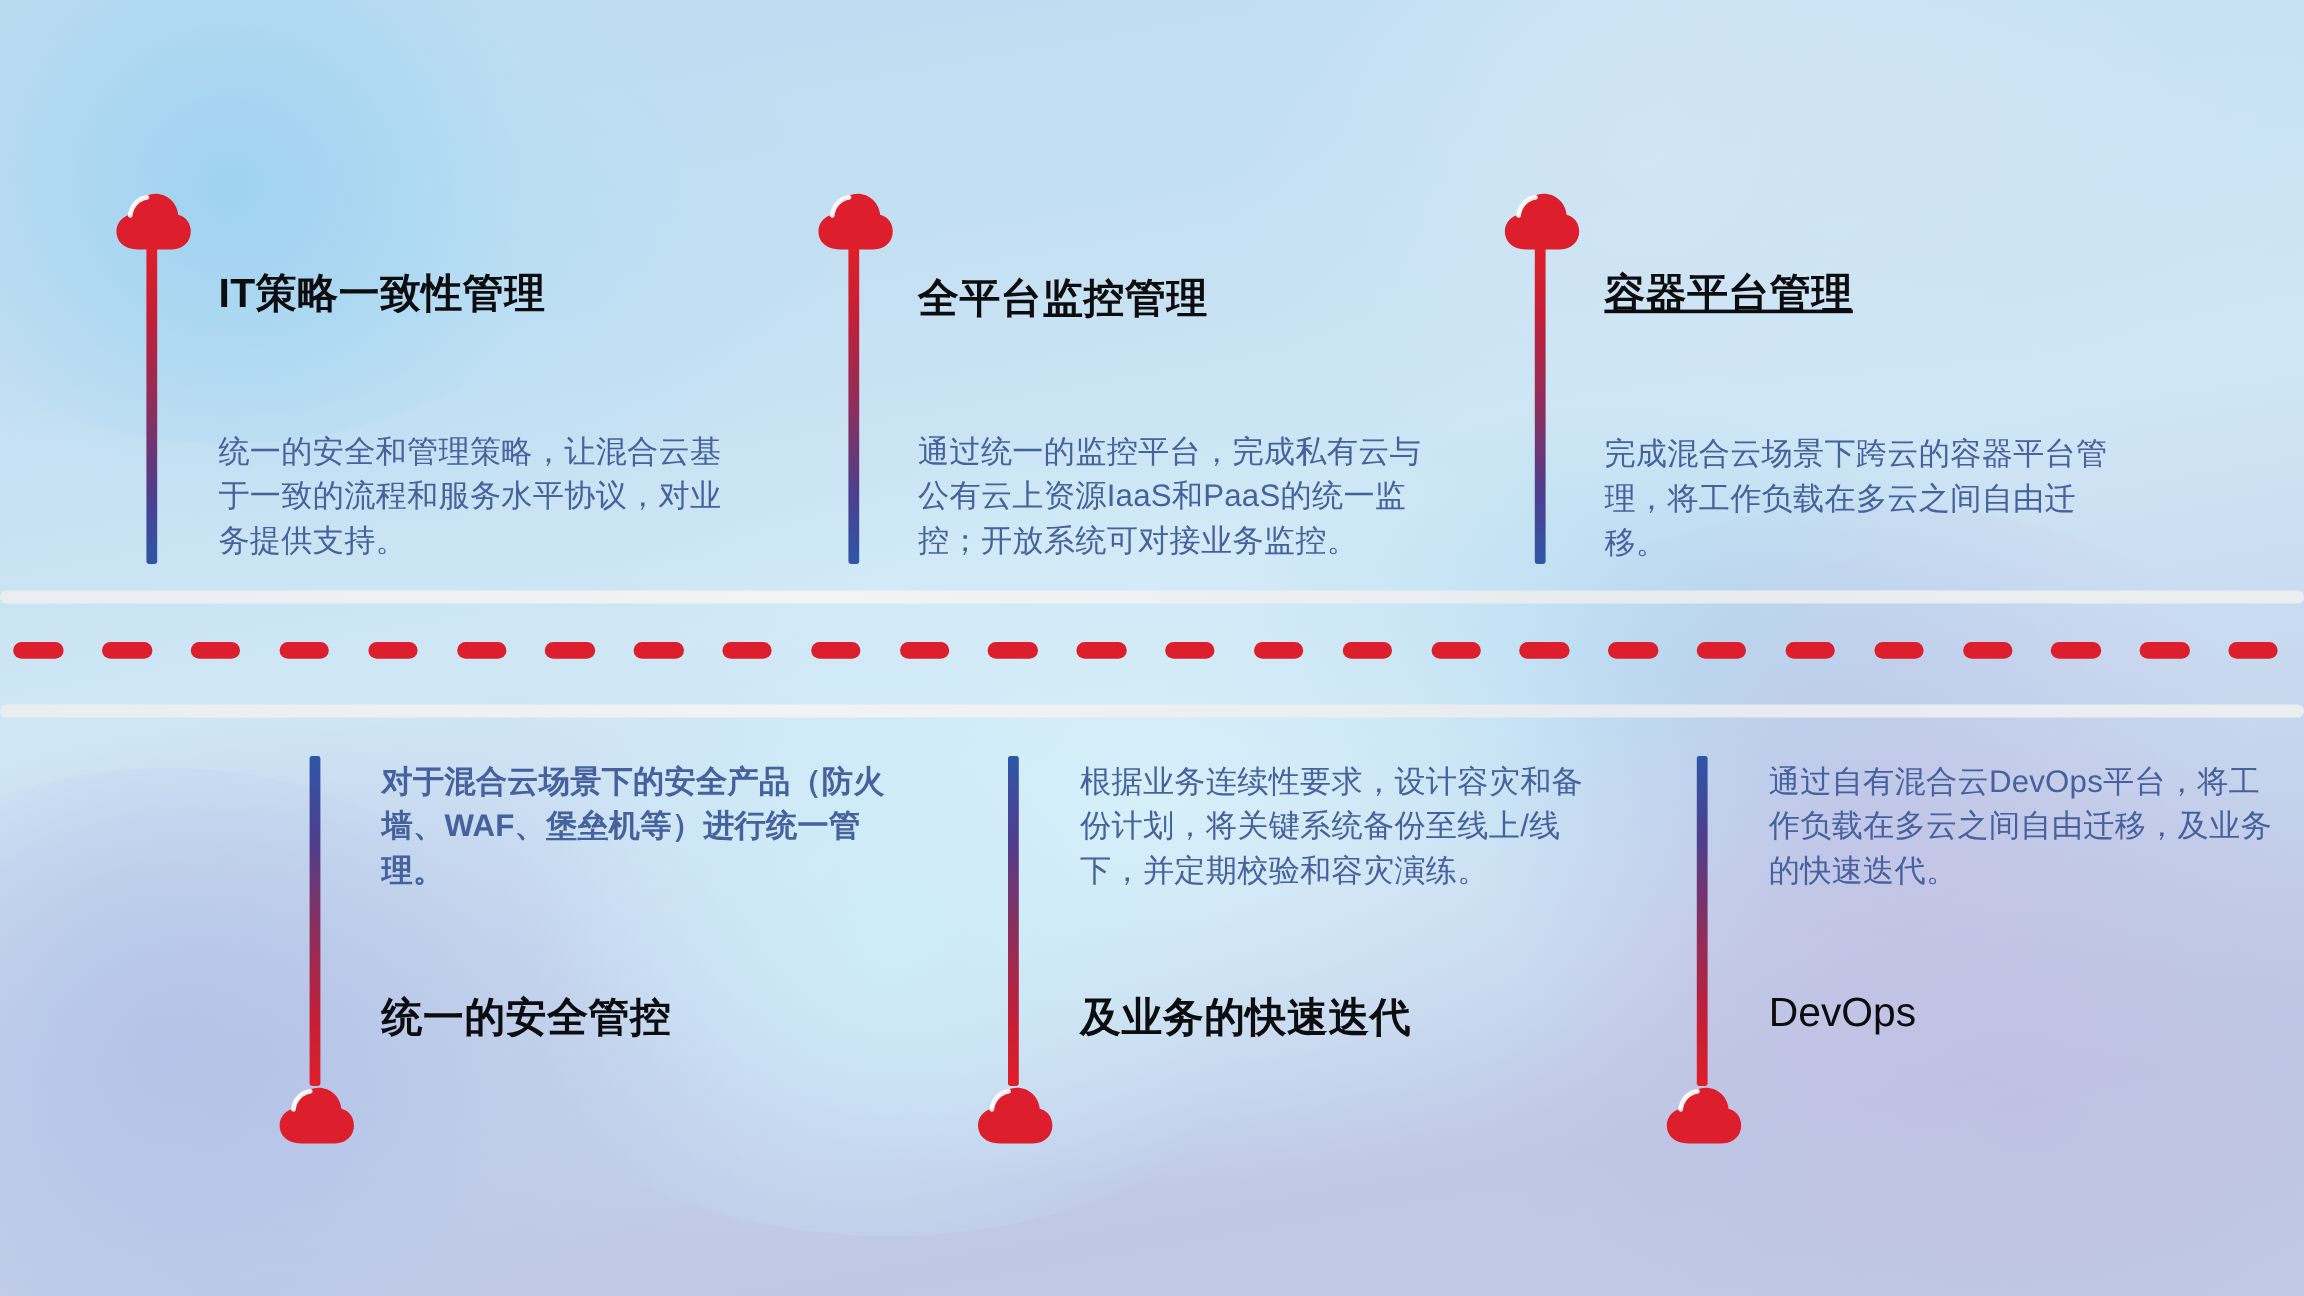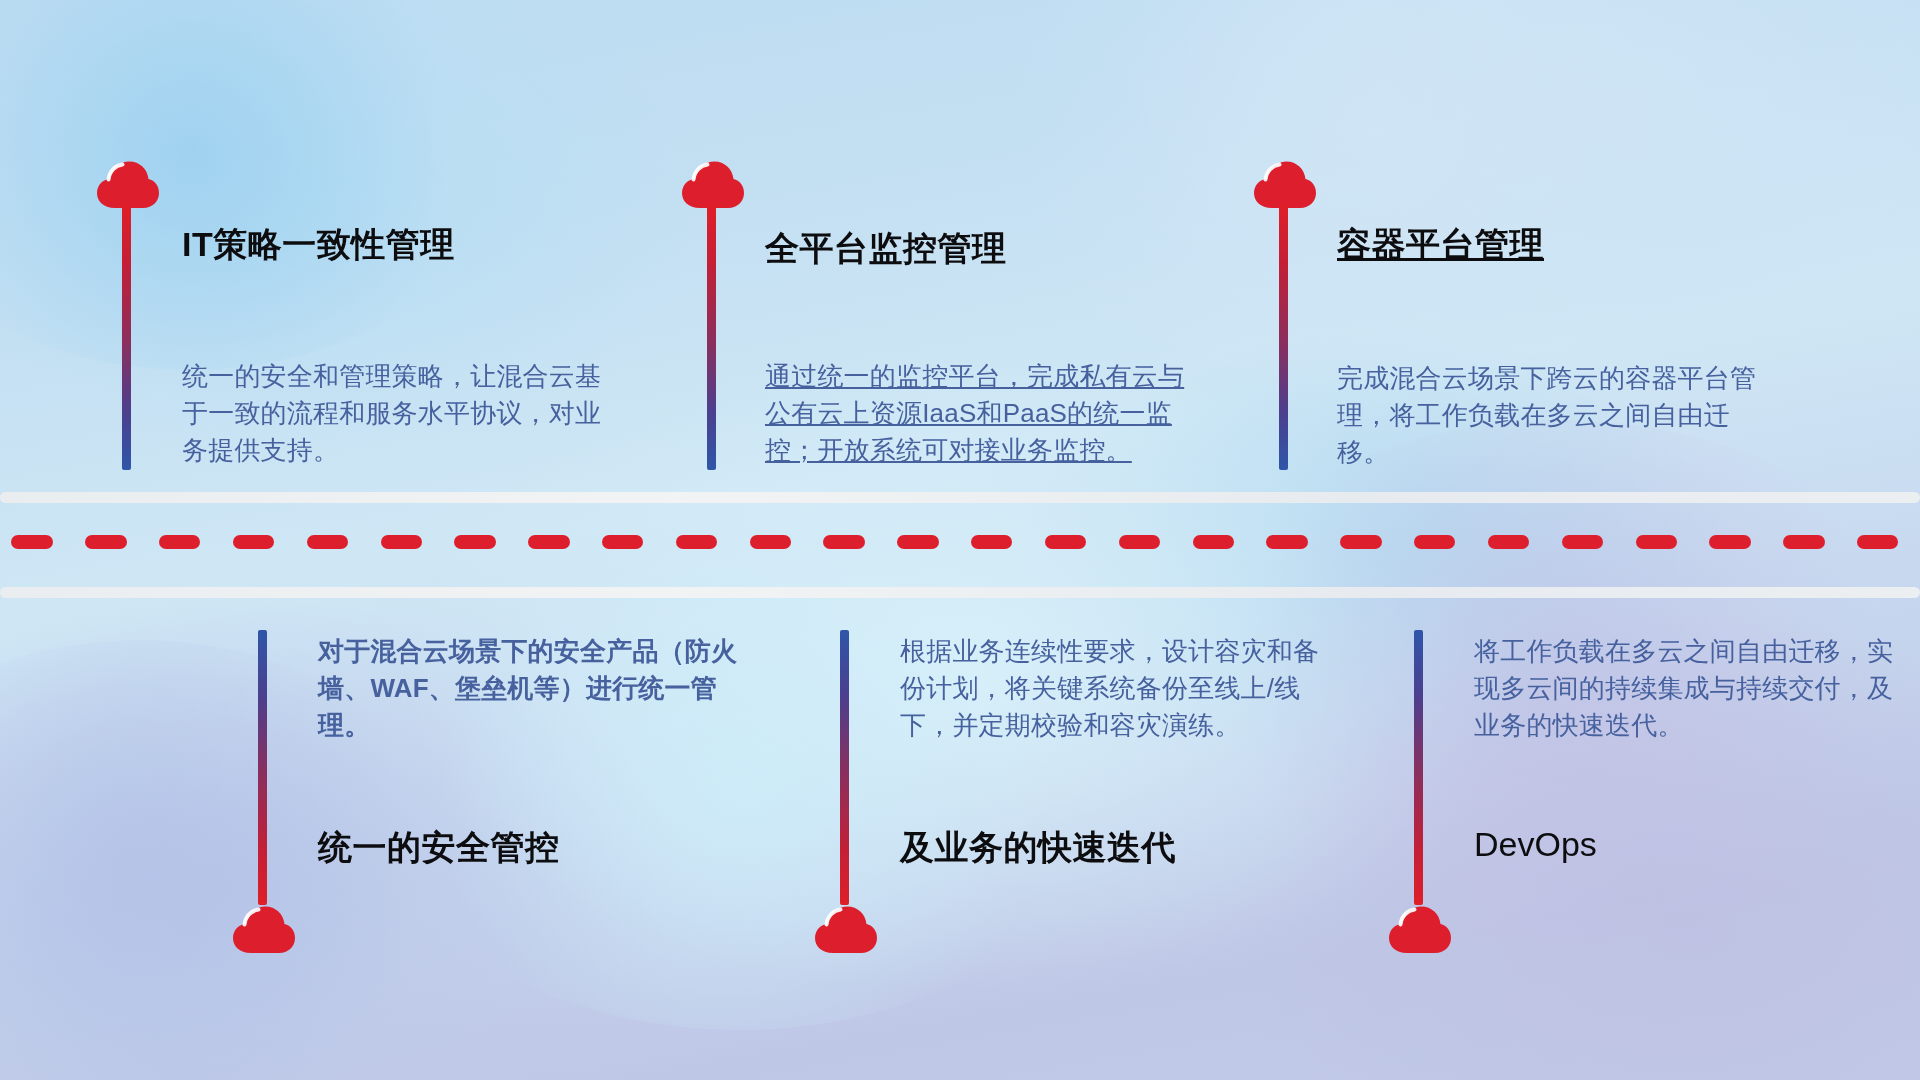"通过统一的监控平台，完成私有云与公有云上资源IaaS和PaaS的统一监控；开放系" div.item-desc { text-decoration: underline -> none }
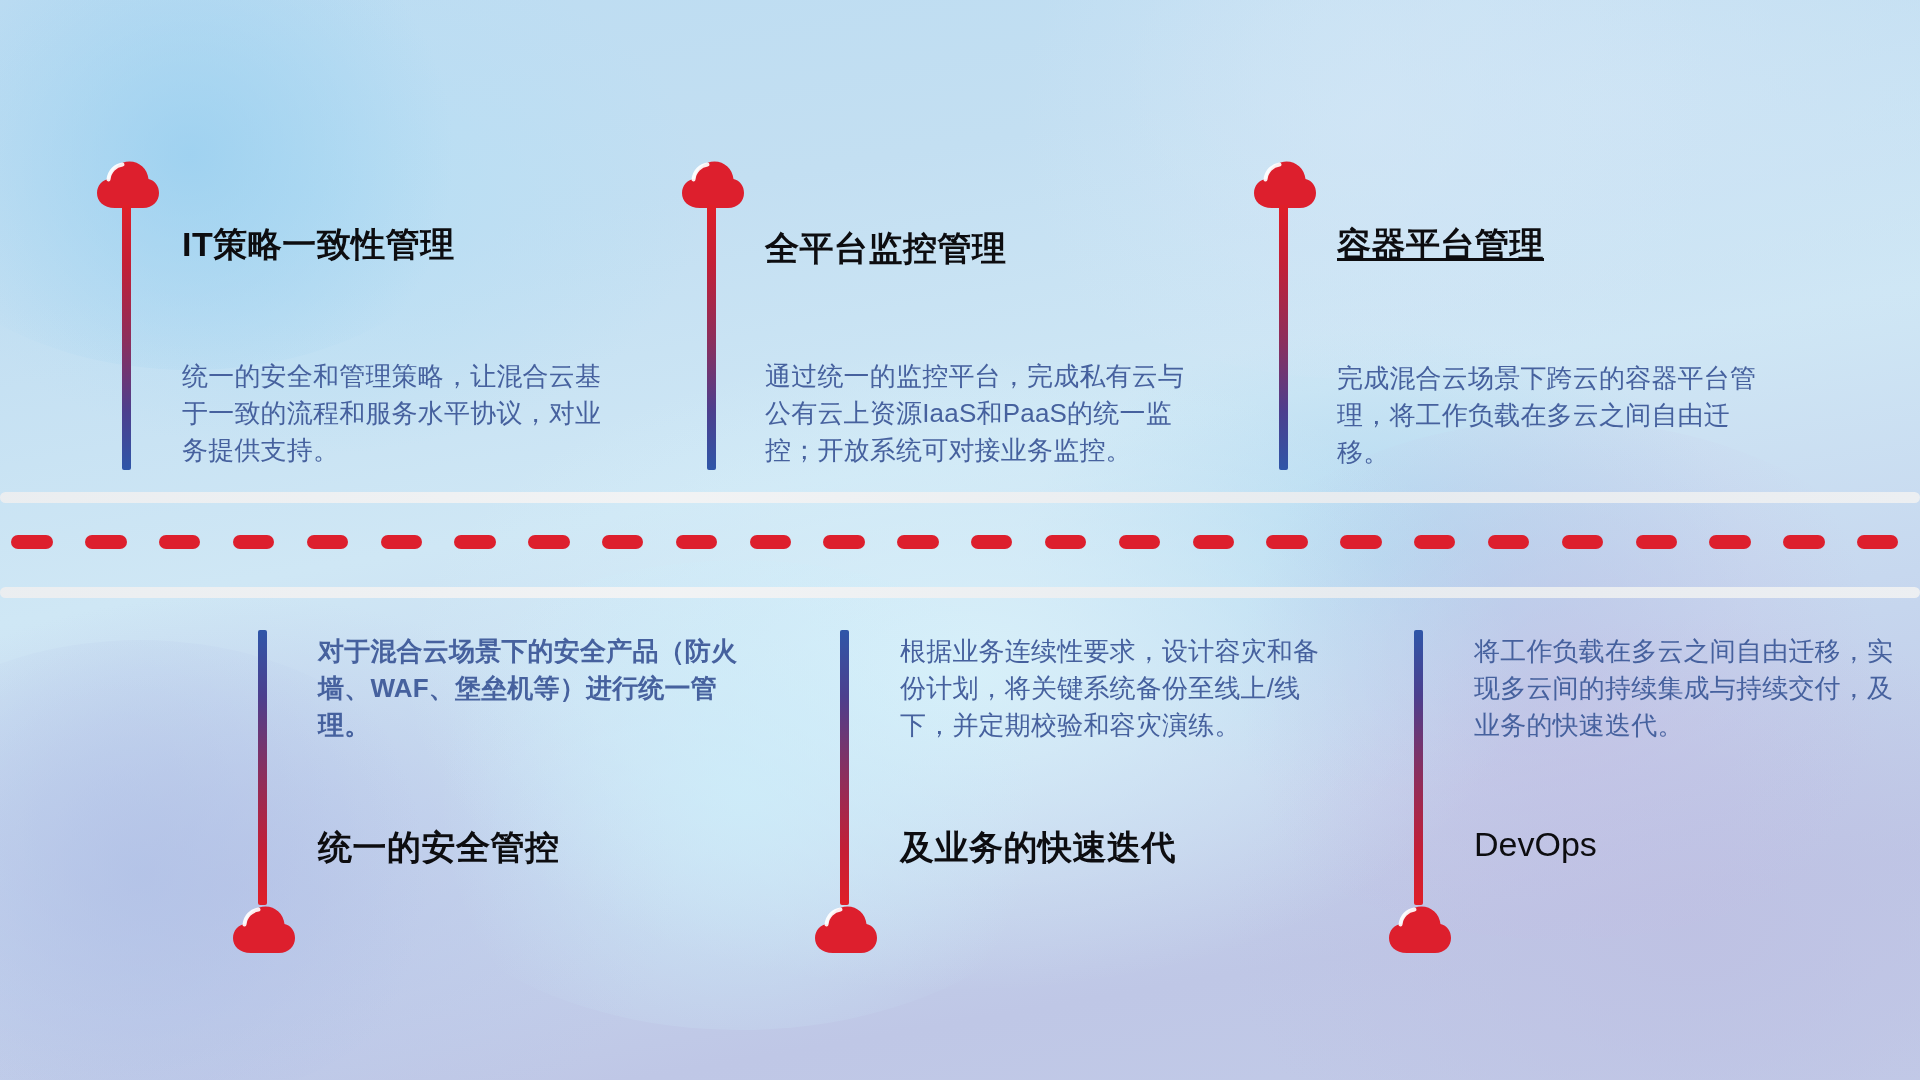"将工作负载在多云之间自由迁移，实现多云间的持续集成与持续交付，及业务的快速迭代。" div.item-desc { text: 将工作负载在多云之间自由迁移，实现多云间的持续集成与持续交付 -> 通过自有混合云DevOps平台，将工作负载在多云之间自由迁移 }
